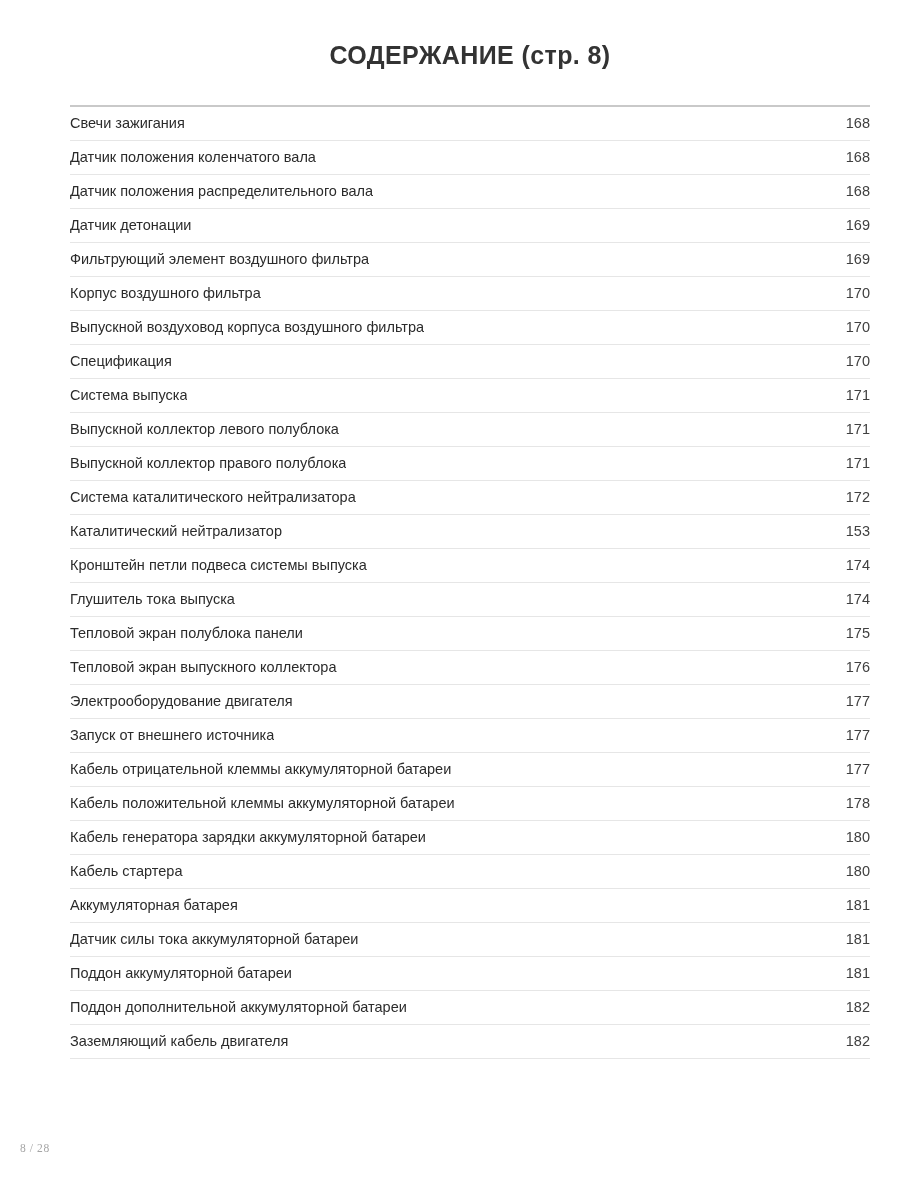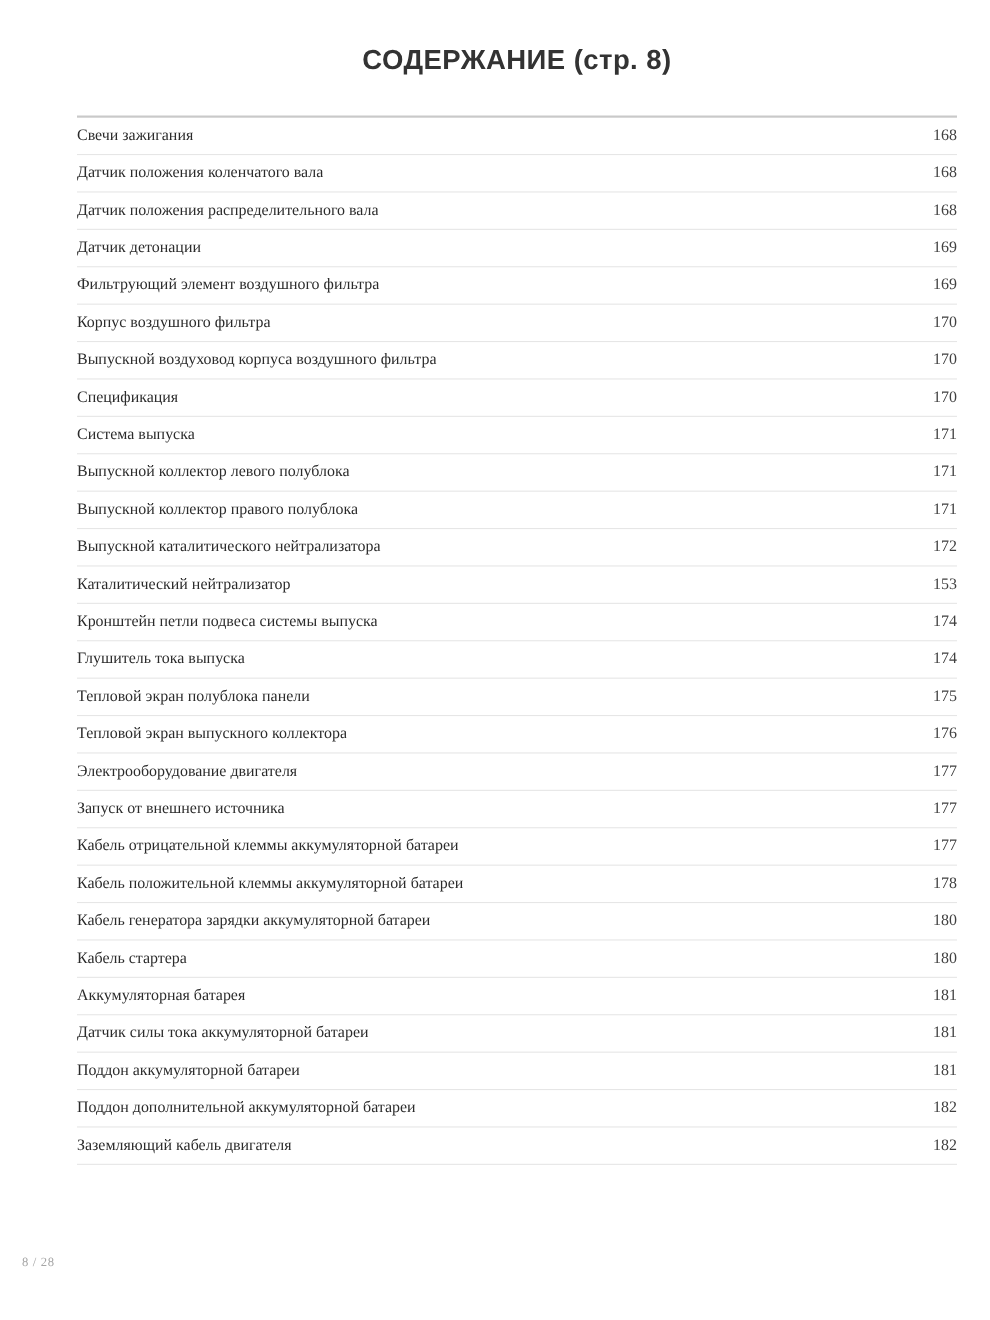"Свечи зажигания" .toc-row { font-family: Liberation Serif, serif -> none }
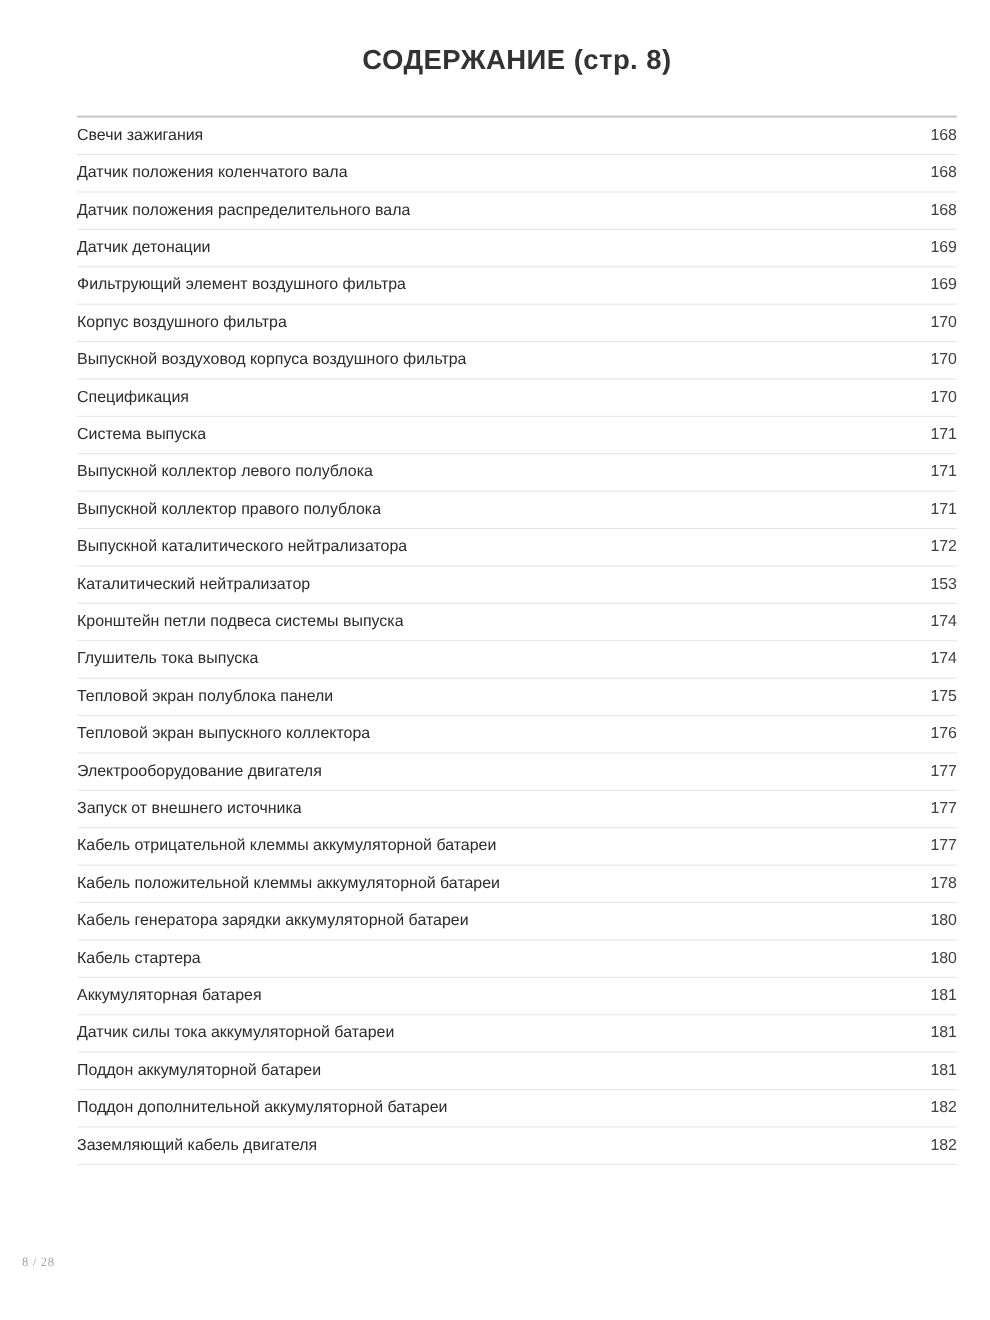"Выпускной каталитического нейтрализатора" span.toc-label { text: Выпускной -> Система }
